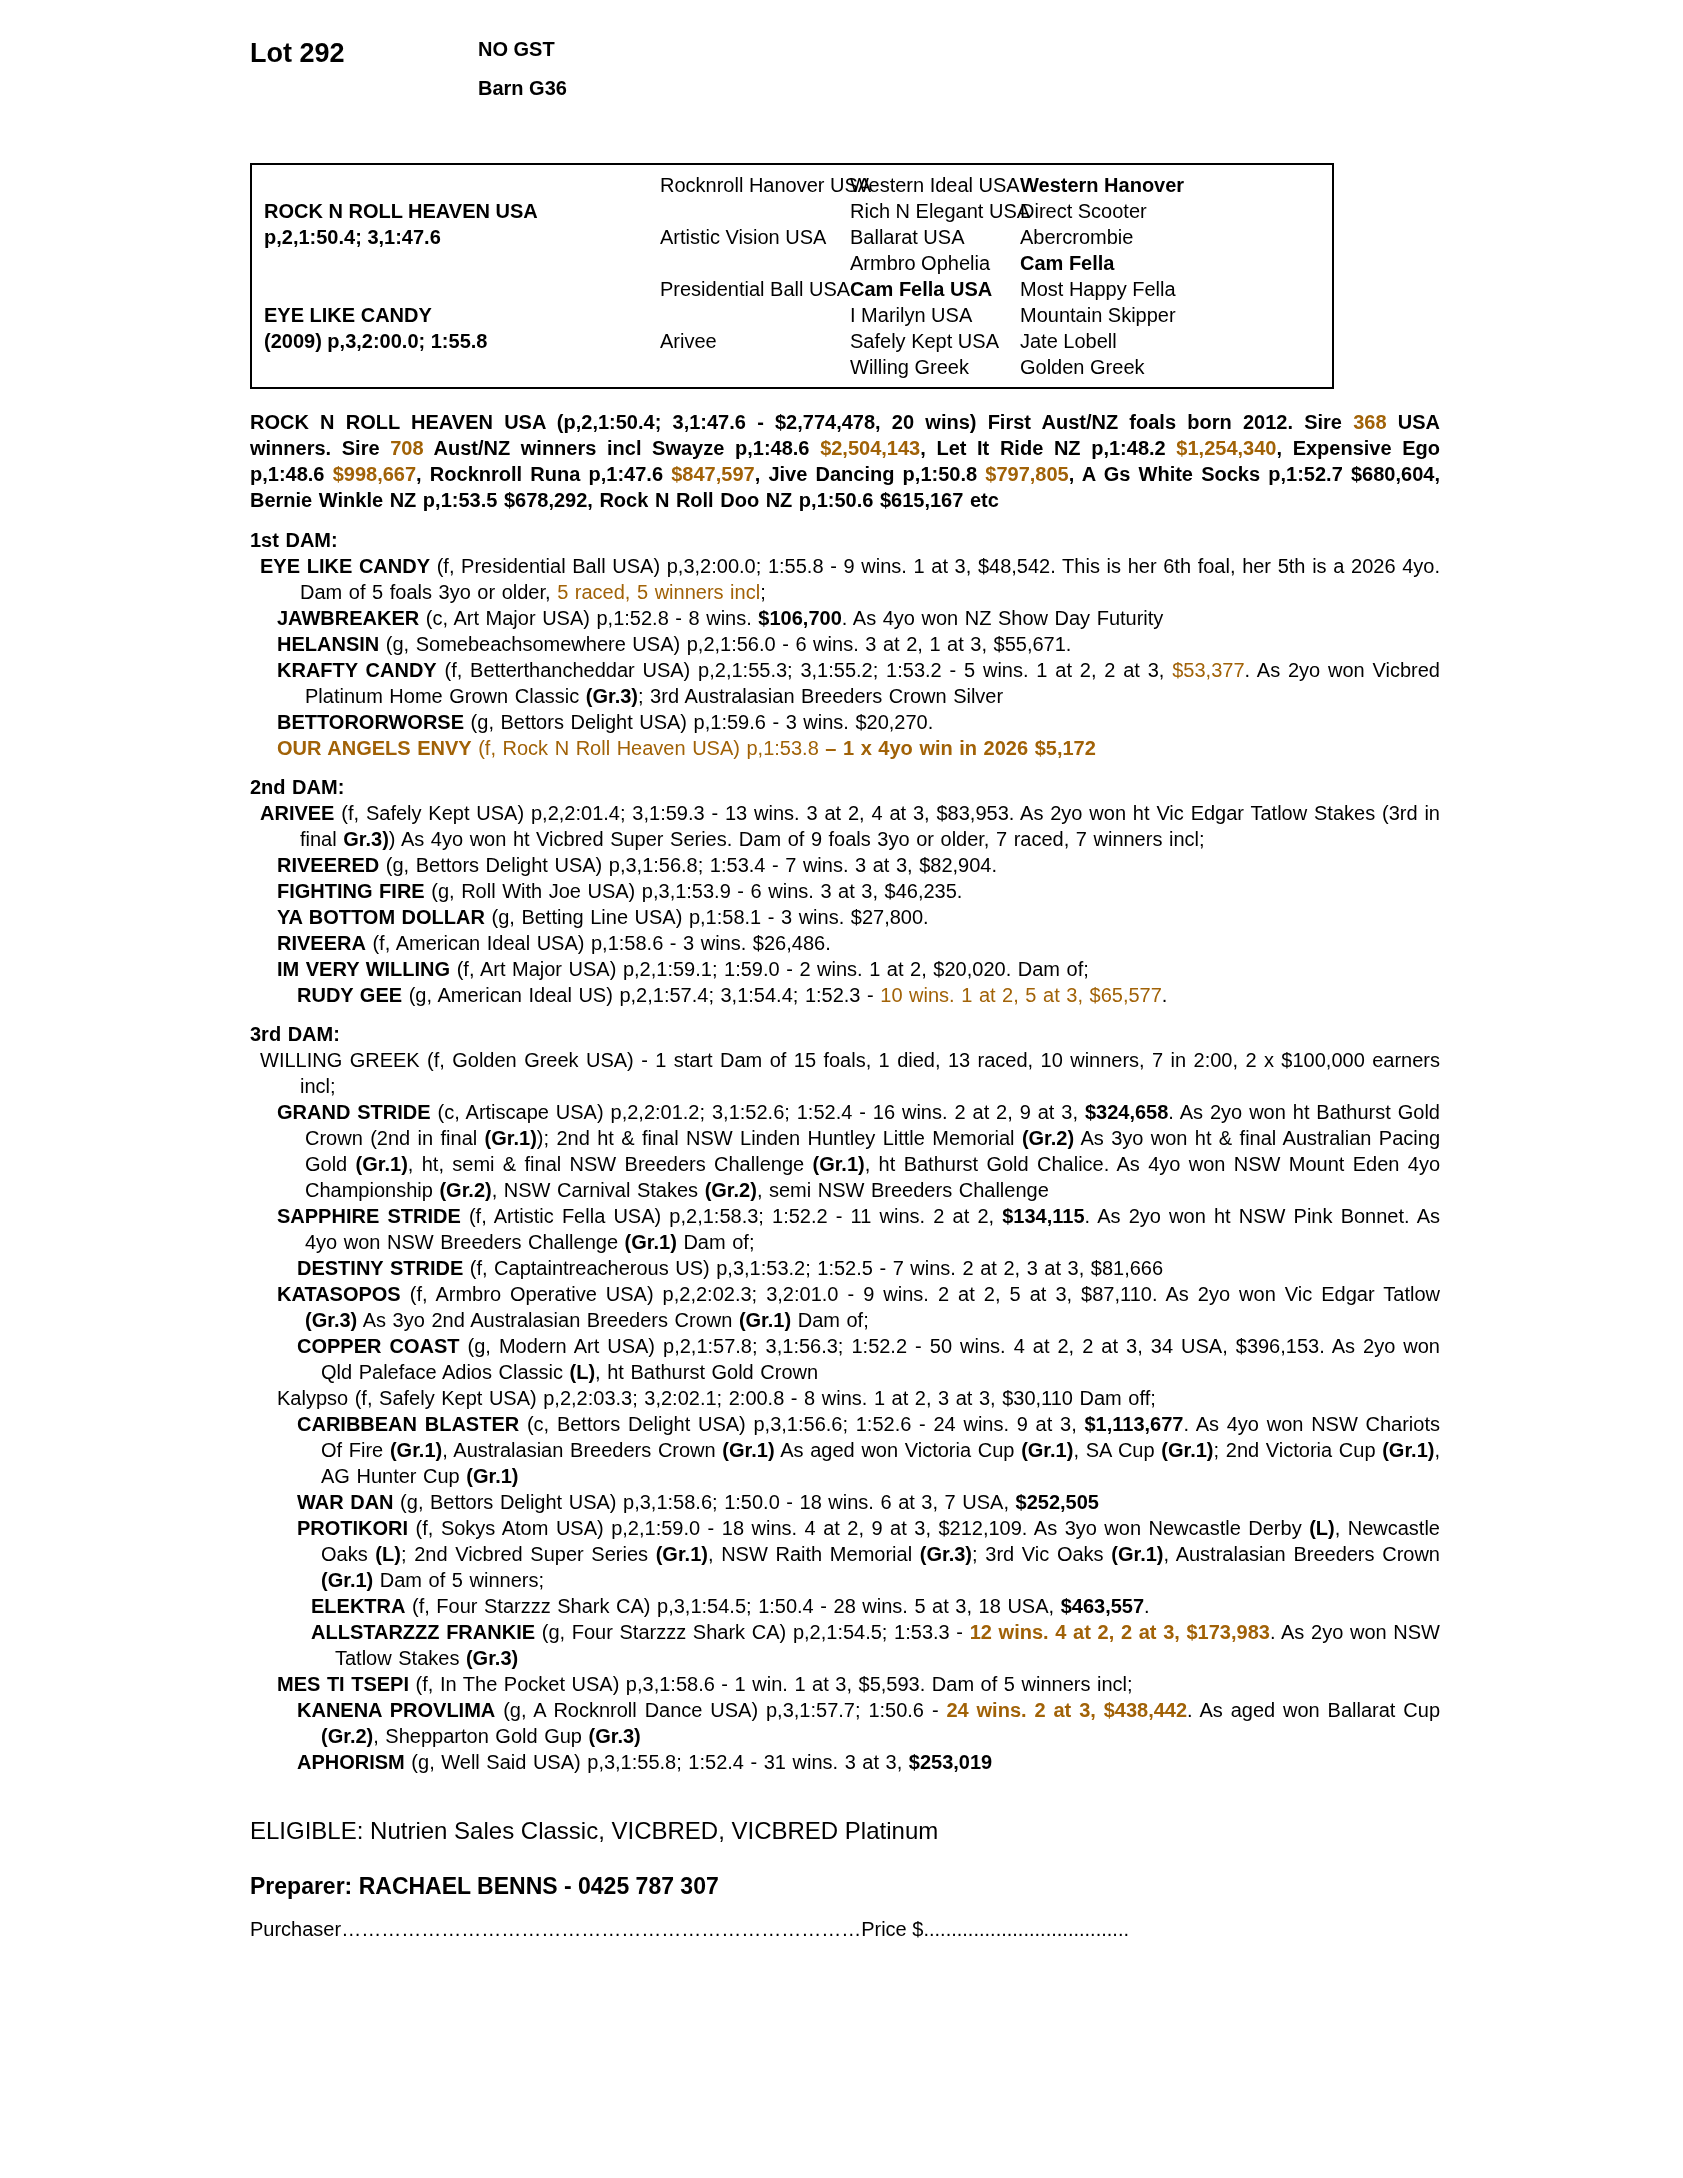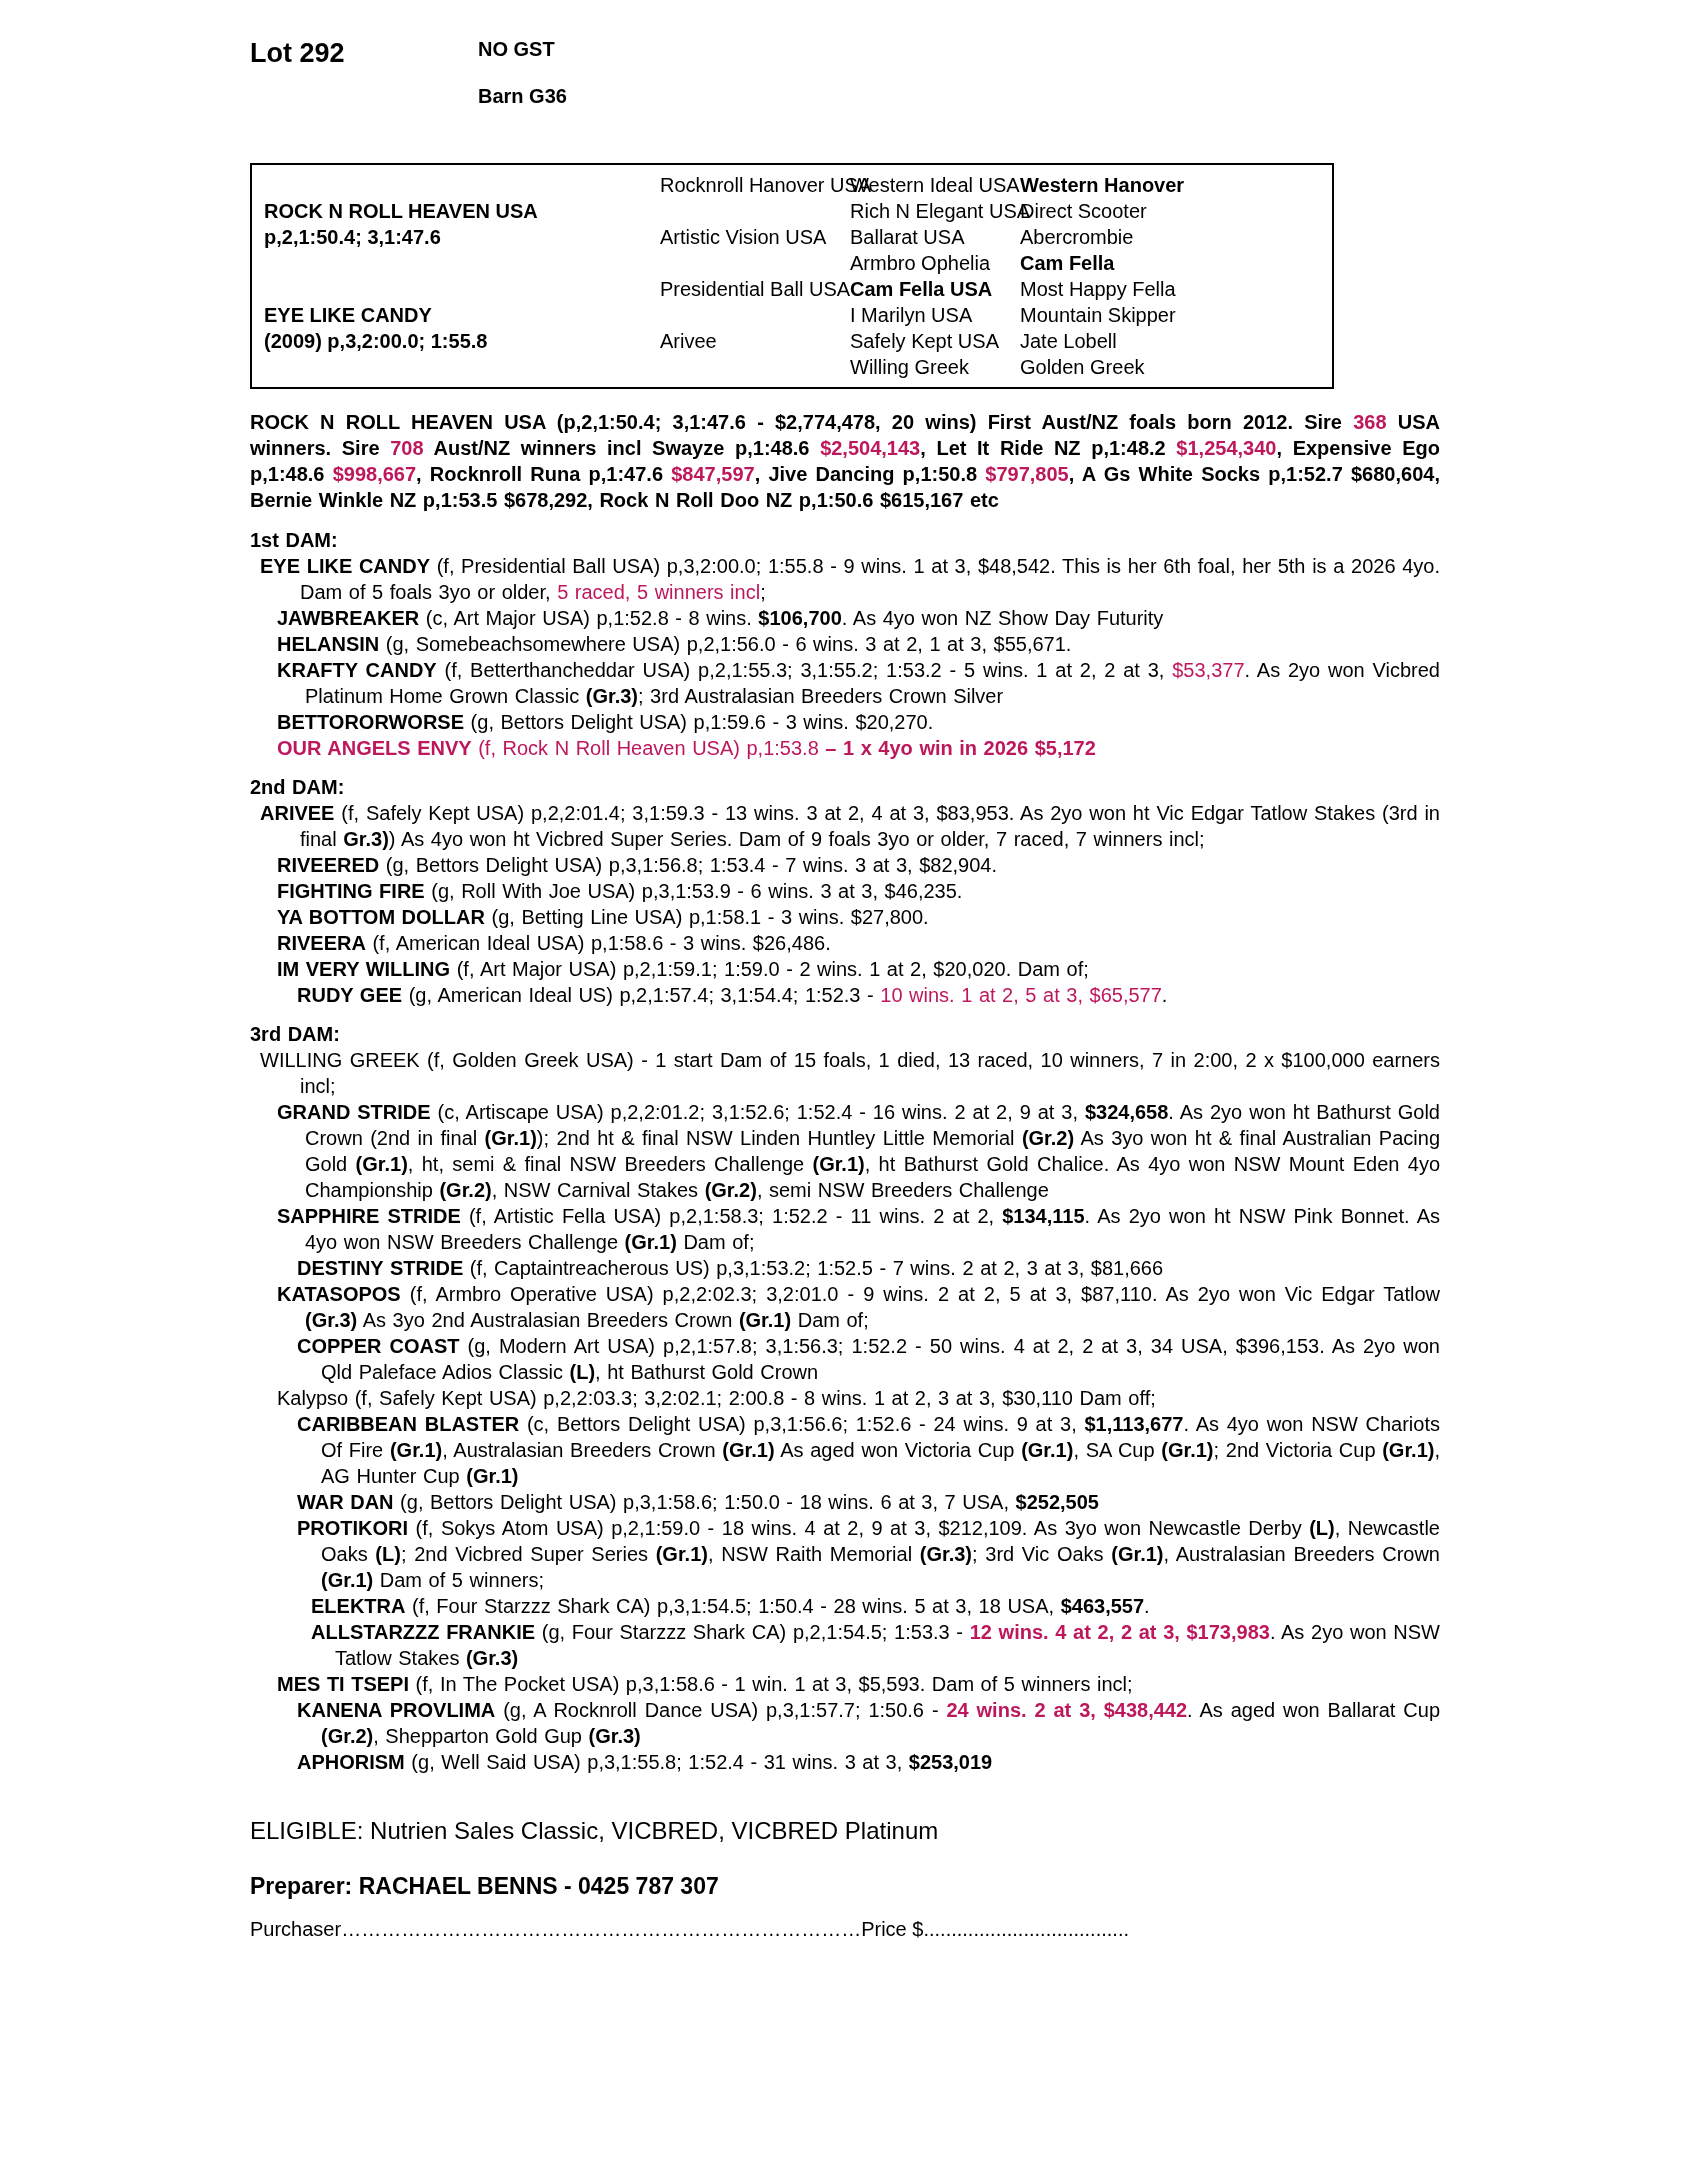"Barn G36" .barn { margin-top: 24px -> 16px }
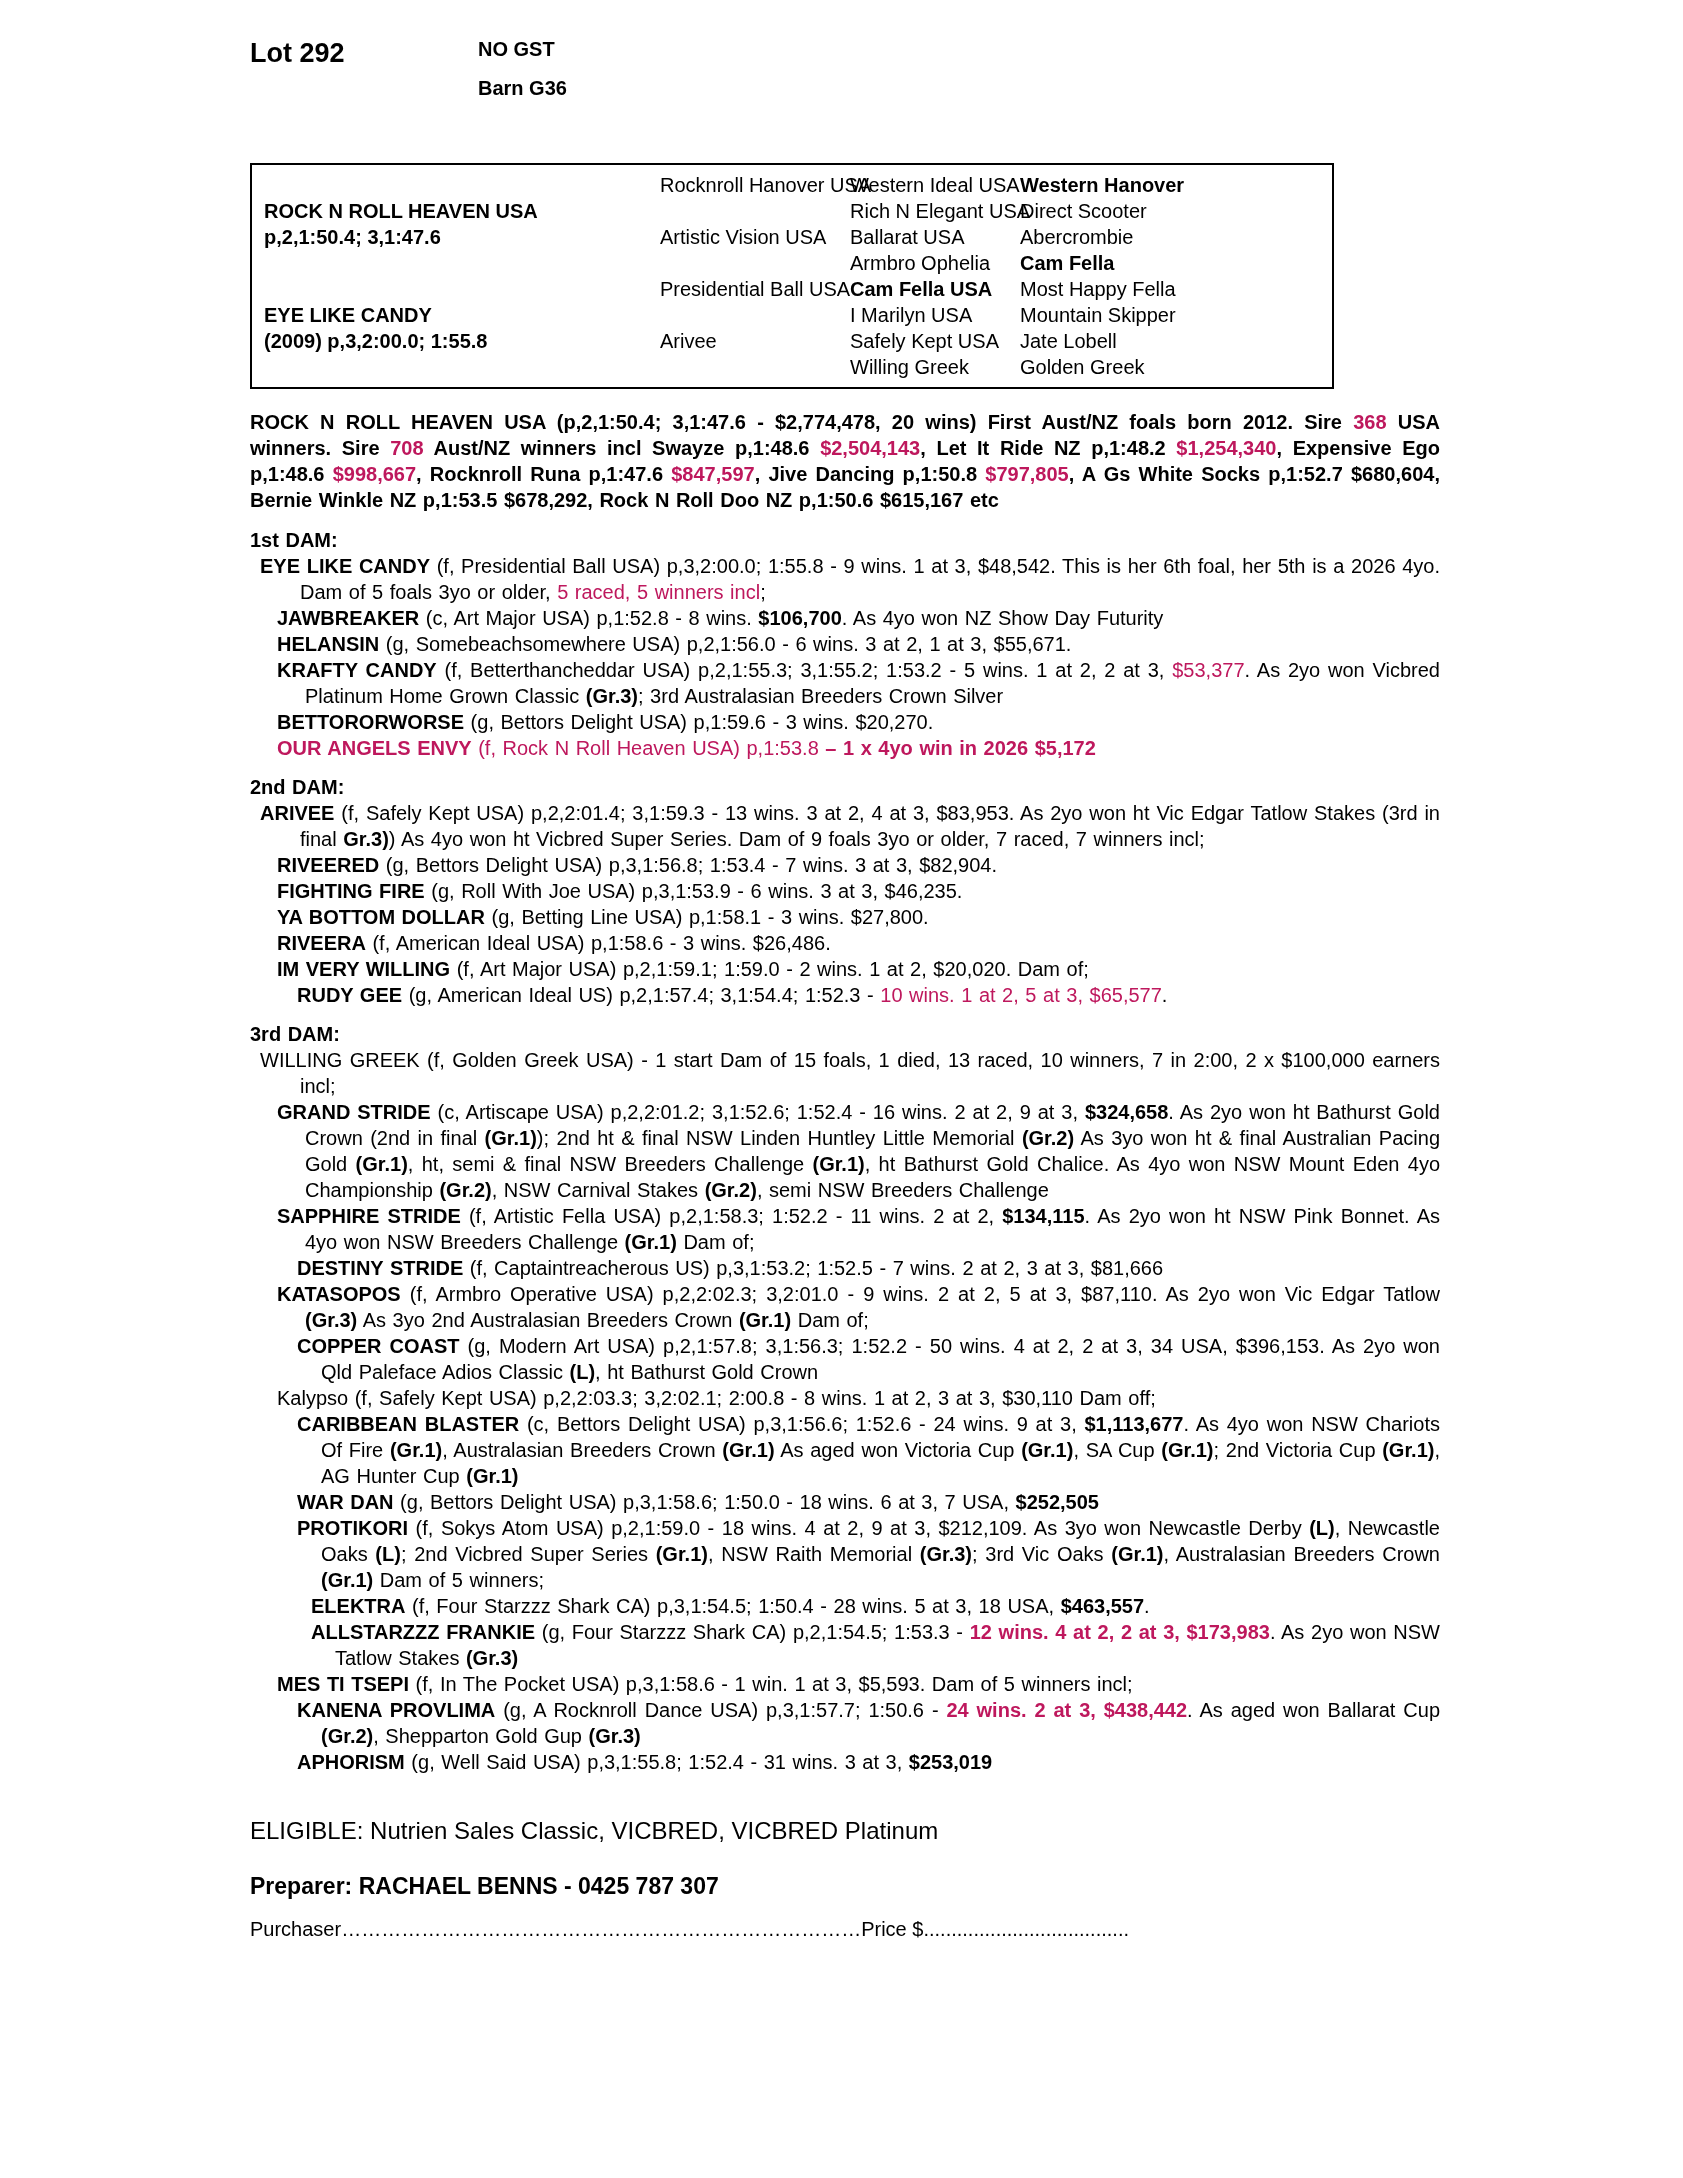"368" .fr { color: #be185d -> #a16207 }
